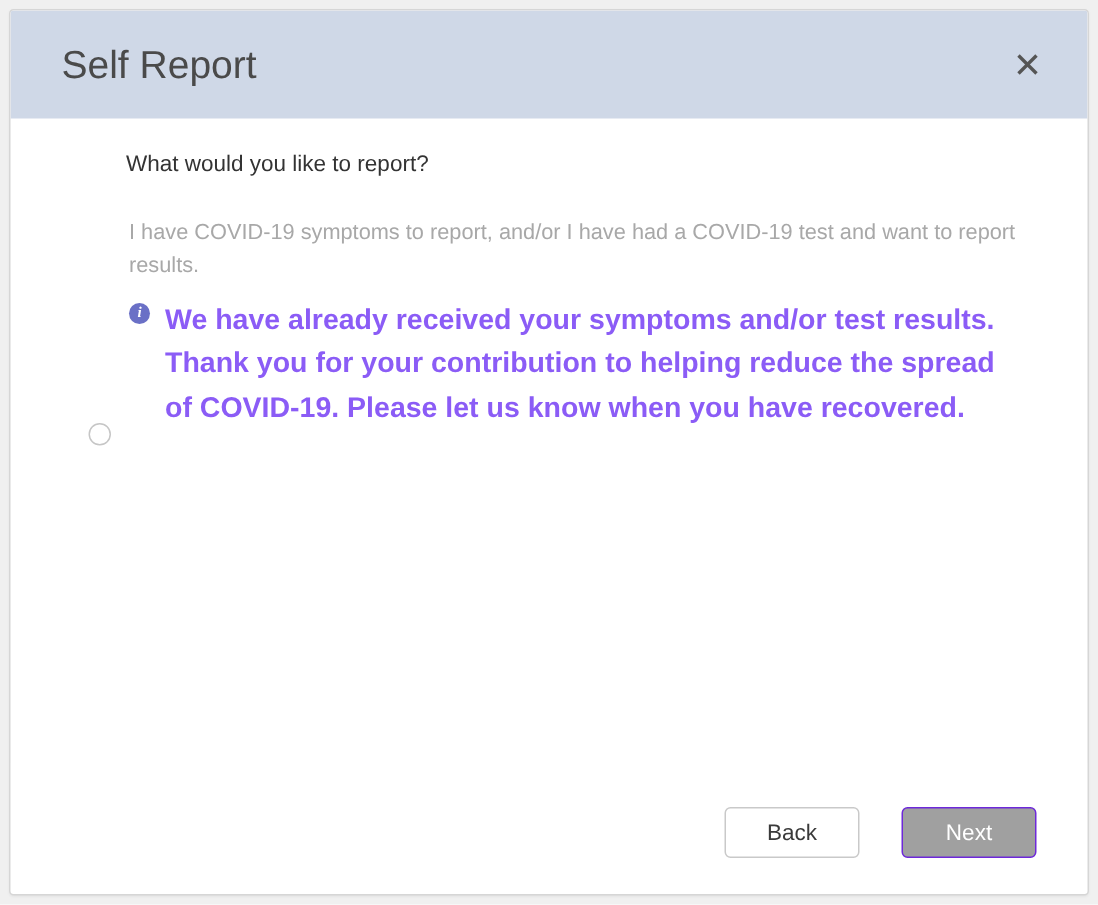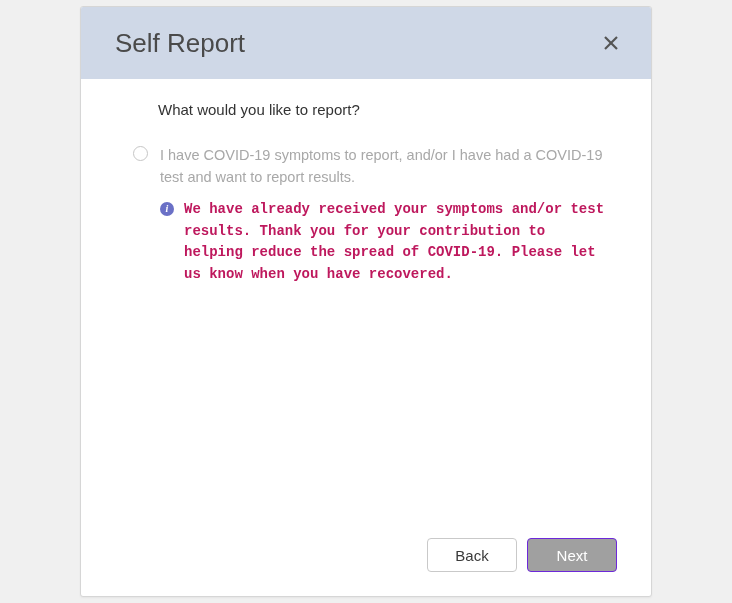"Self Report" .dialog { width: 572px -> 720px }
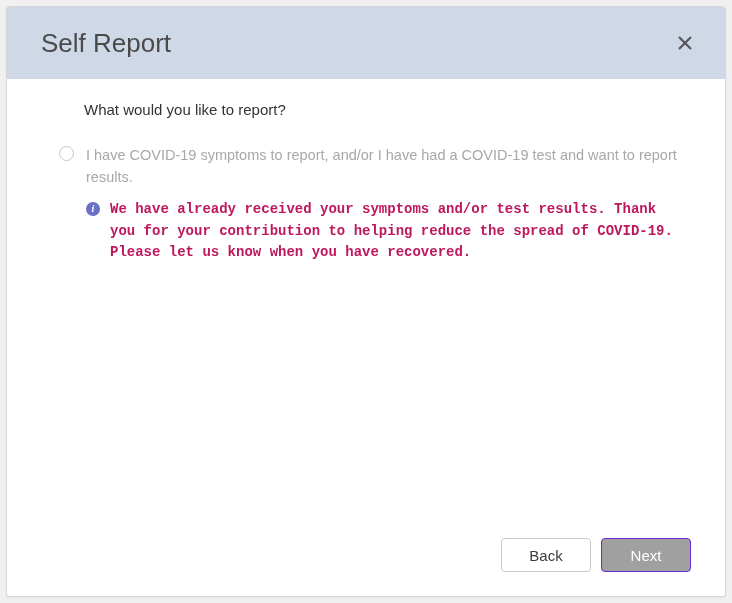"I have COVID-19 symptoms to" .option { align-items: flex-start -> flex-end }
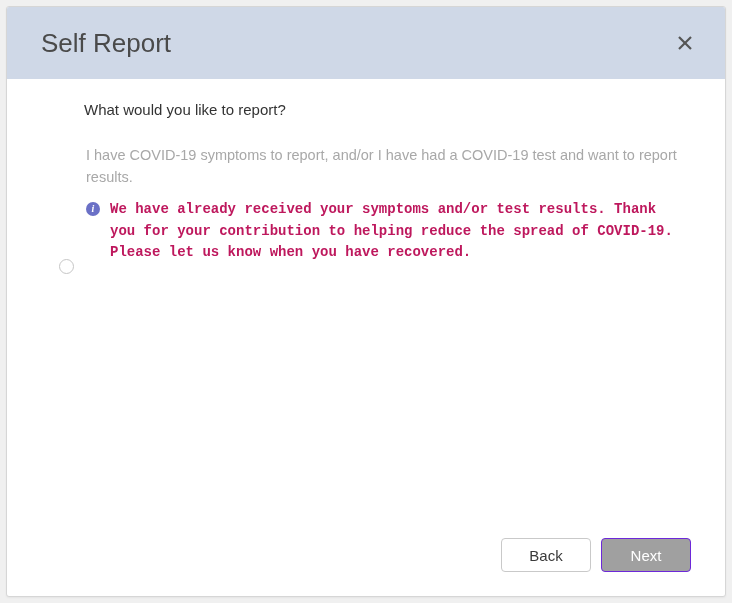"We have already received your" .info-text { color: #be185d -> #8b5cf6; font-family: Liberation Mono, monospace -> none; font-size: 14px -> 19px }
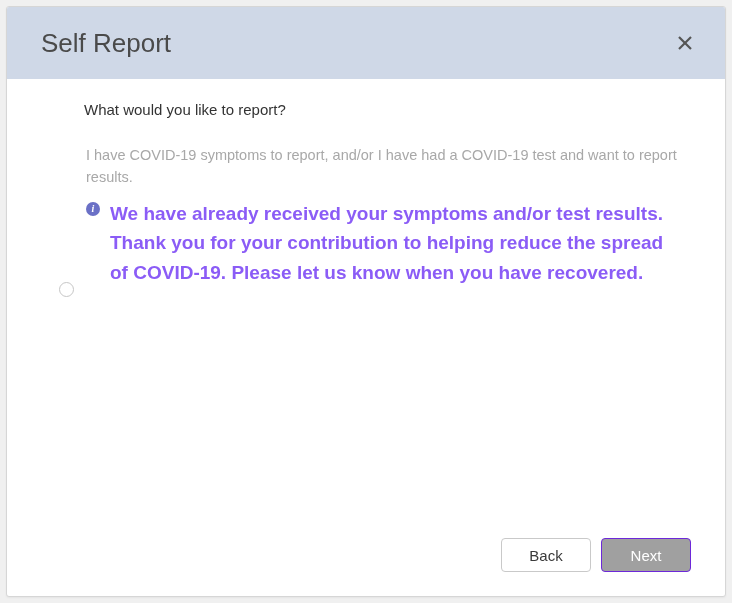"Back" .footer { gap: 10px -> 28px }
